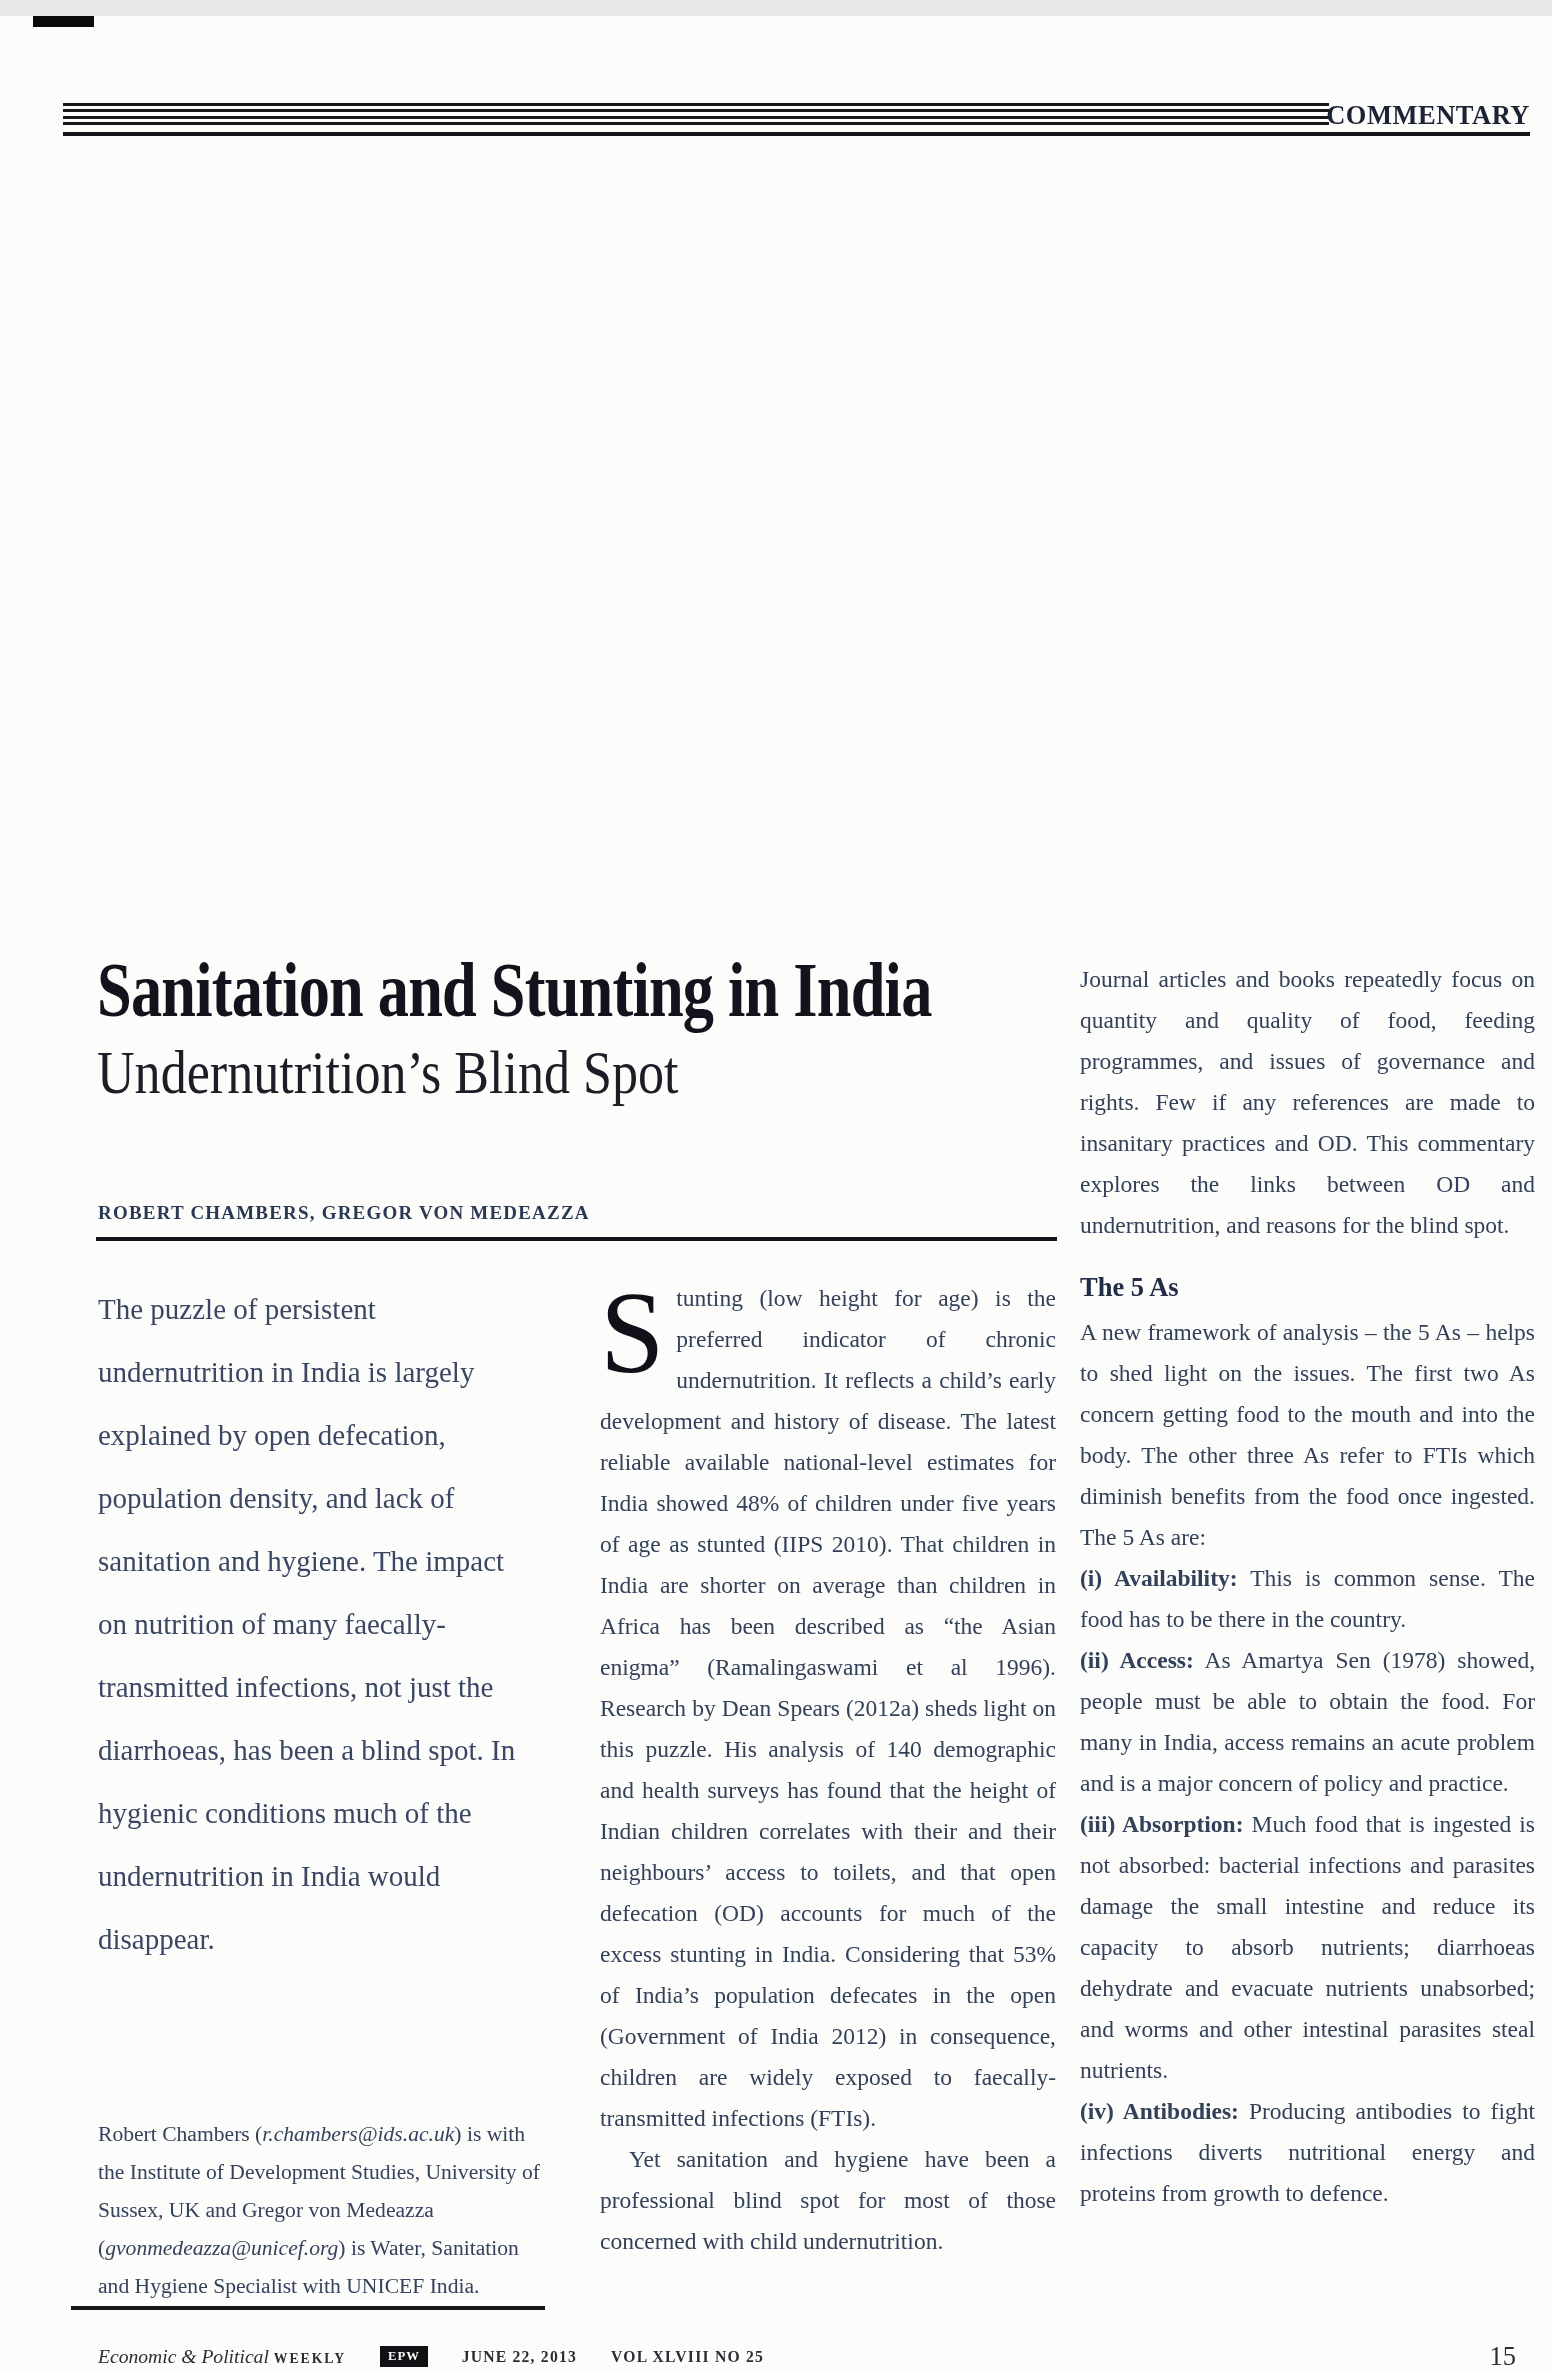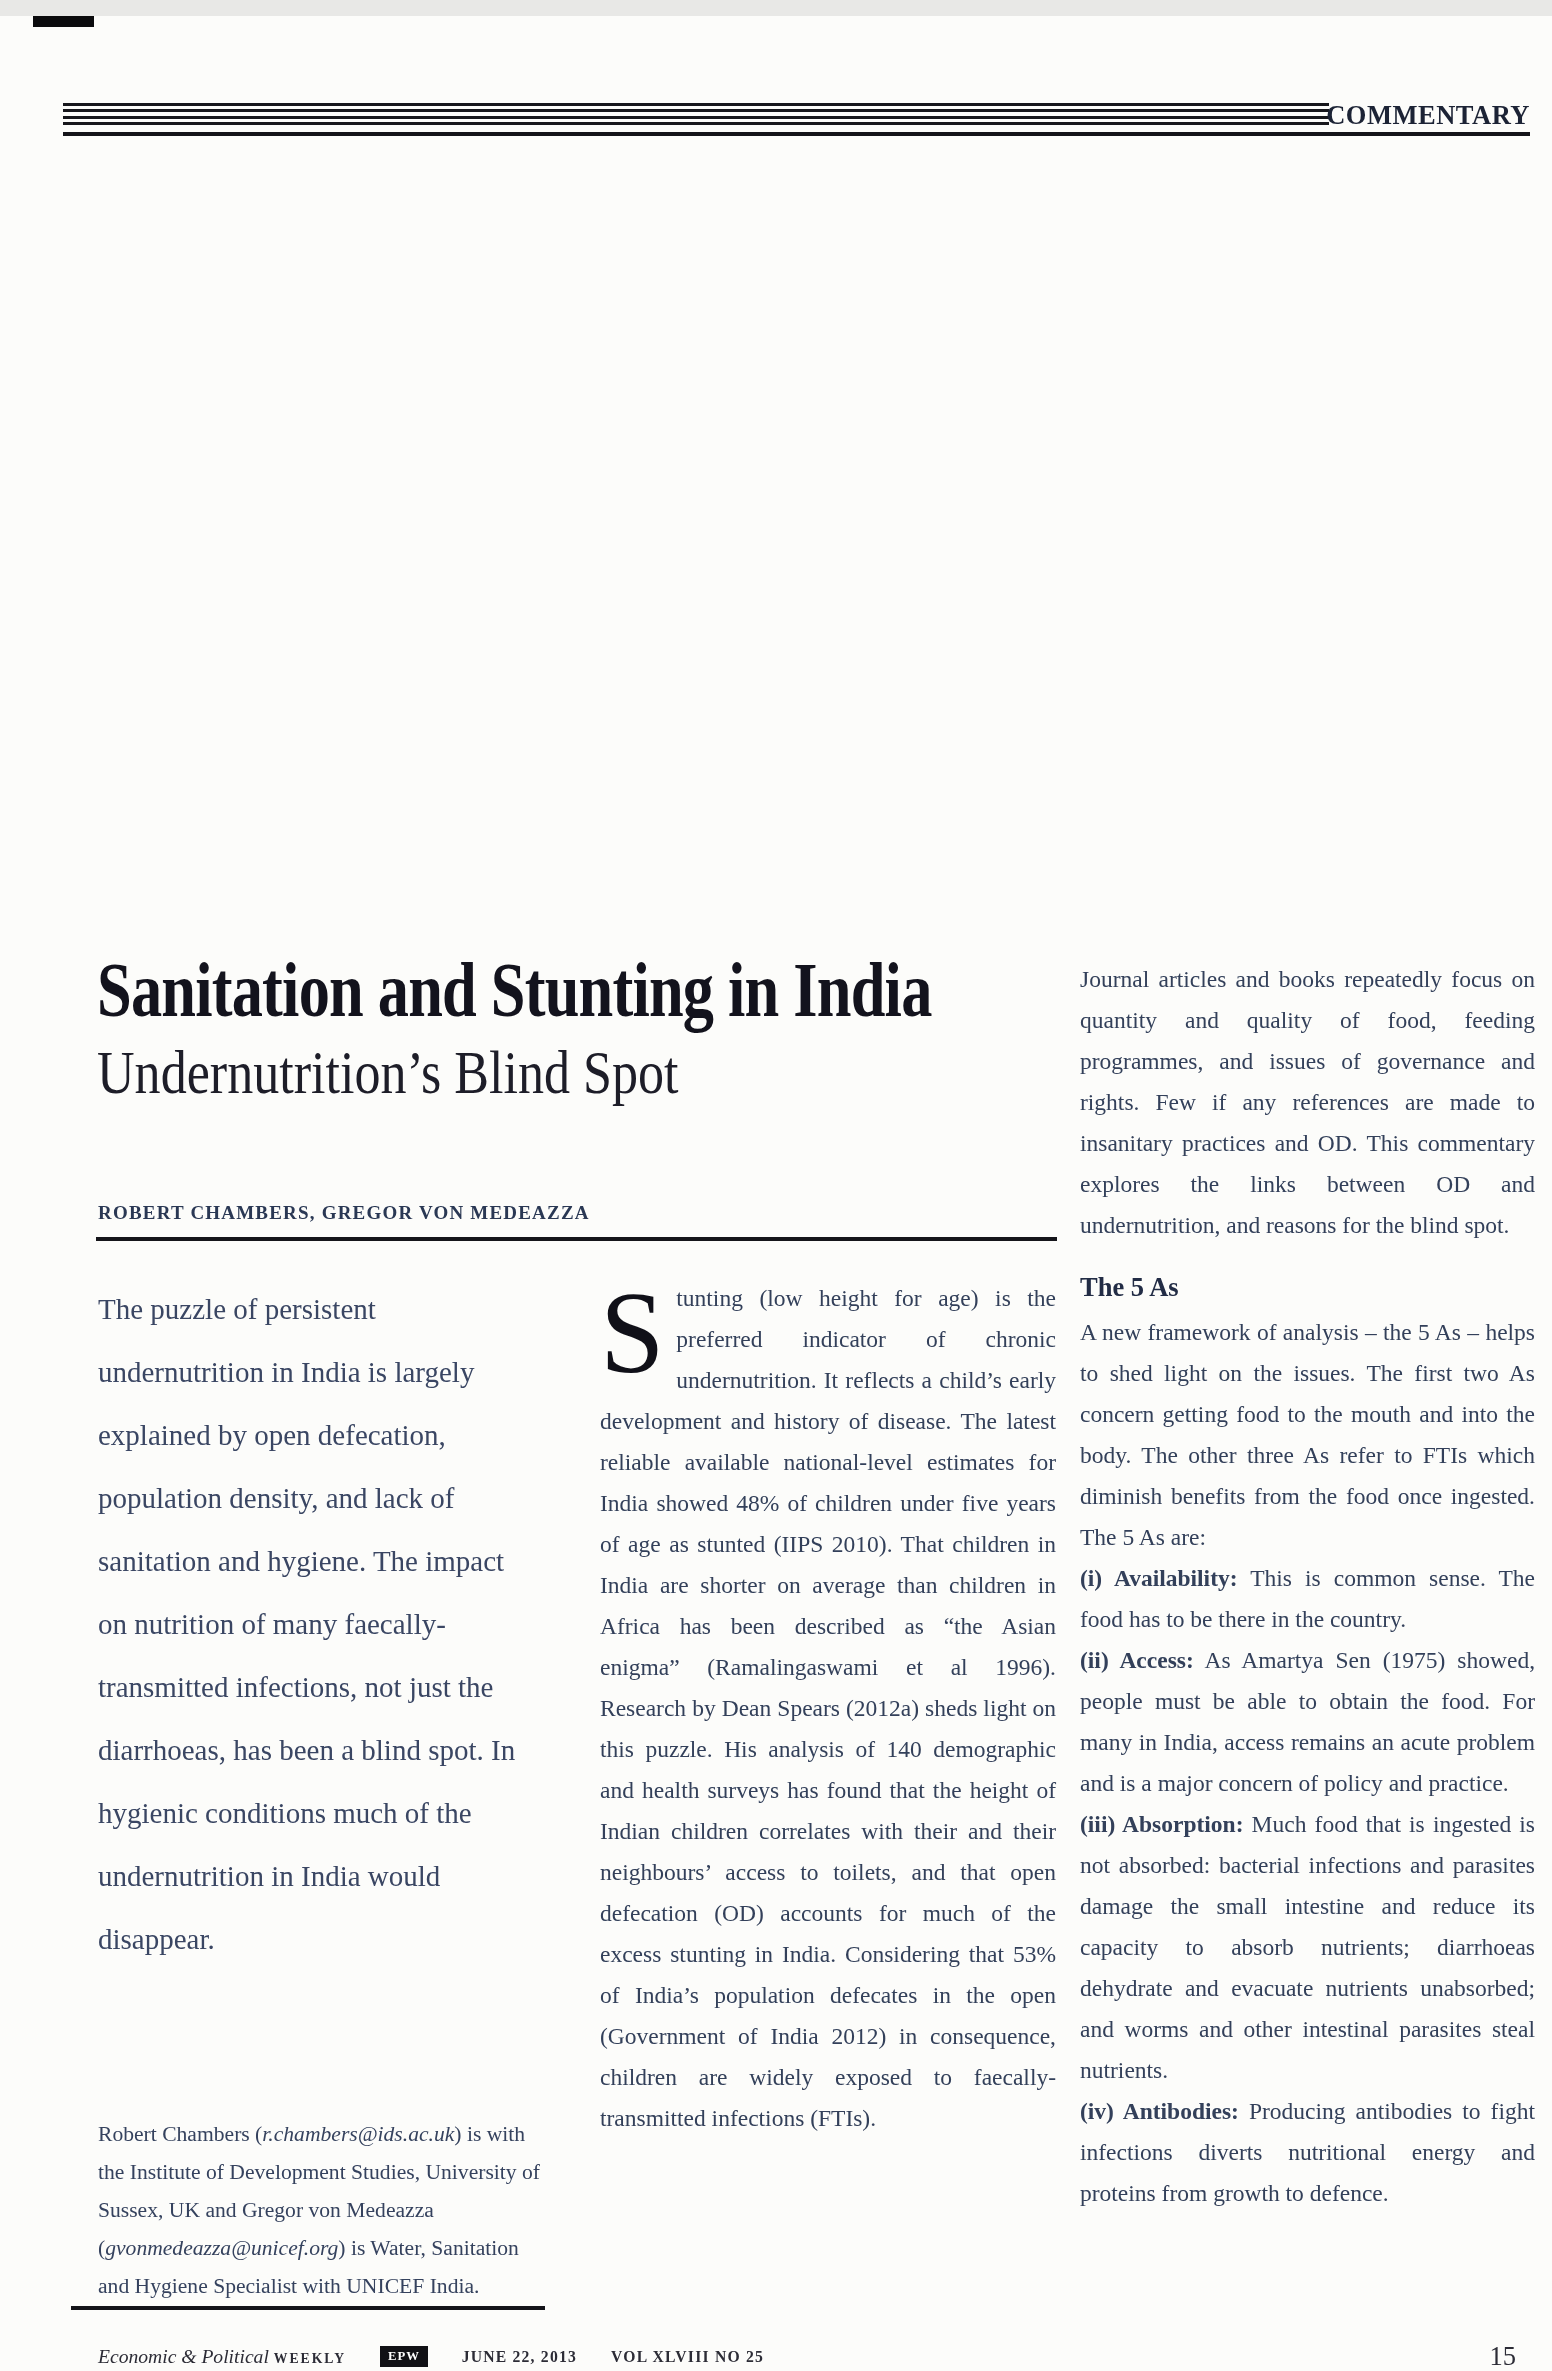"As Amartya Sen (1975) showed," span { text: 1975 -> 1978 }
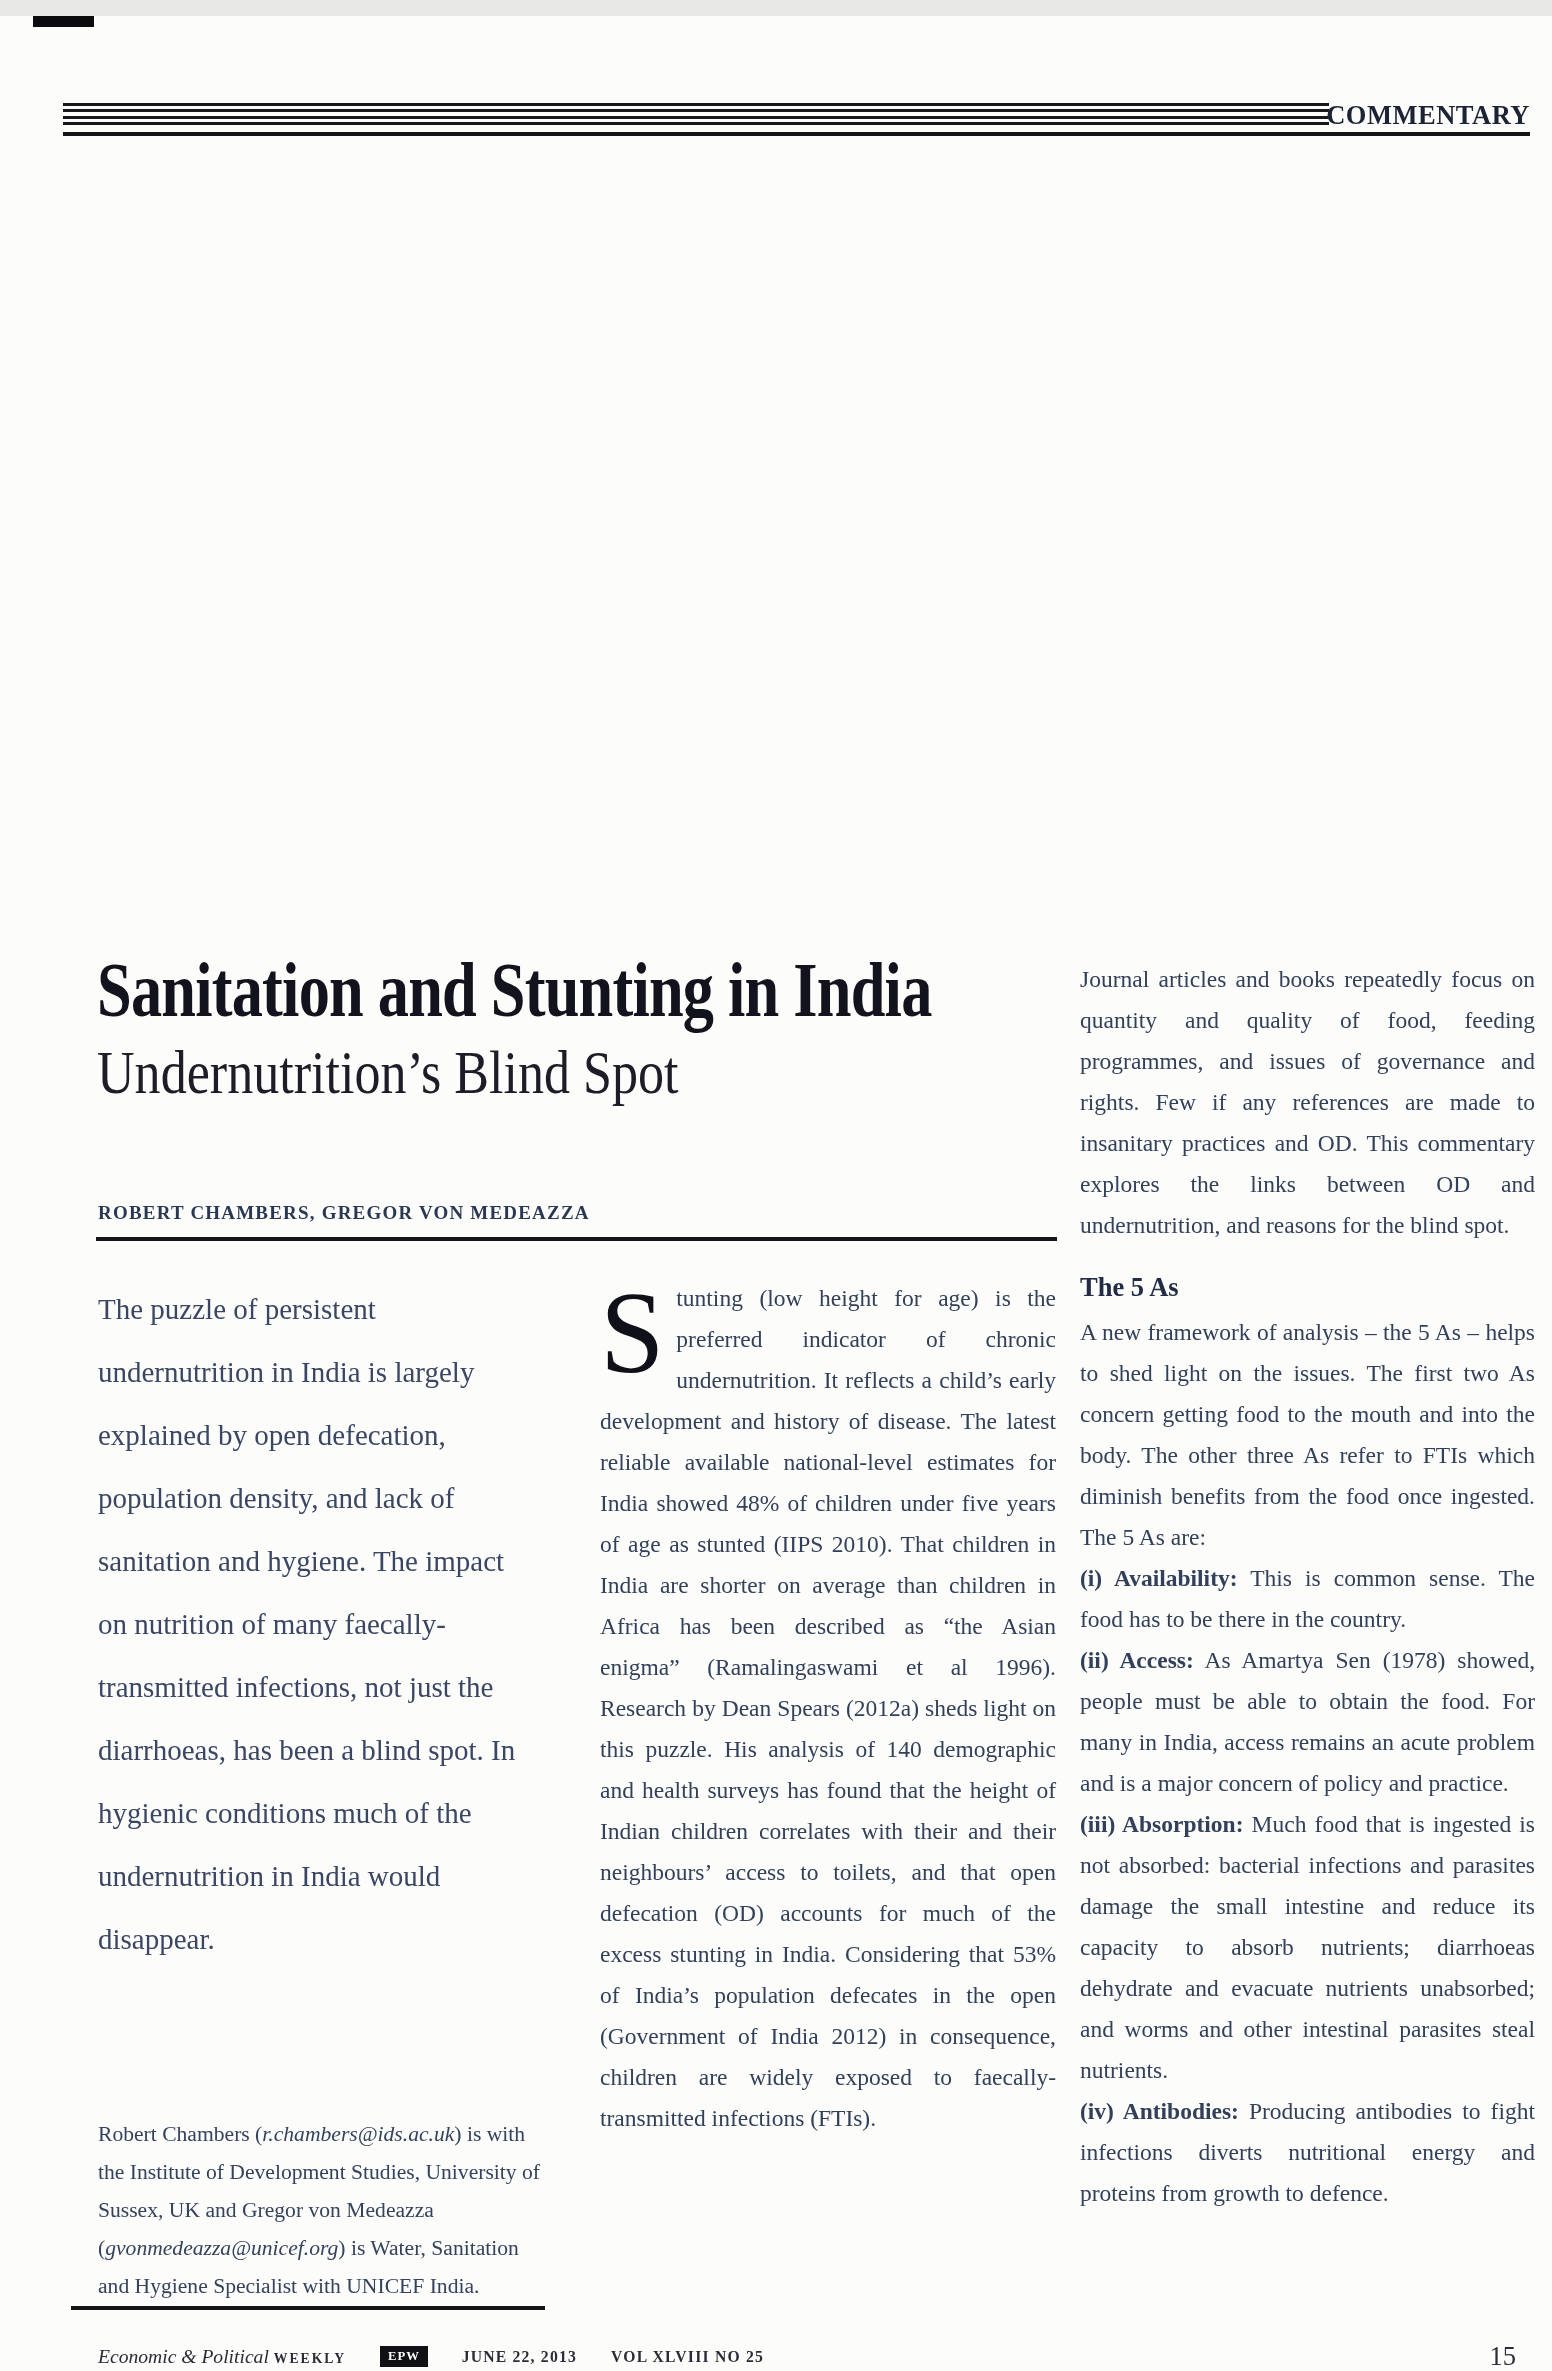"Yet sanitation and hygiene have" p.indent { html: none -> <p>Yet sanitation and hygiene have been a professional blind spot for most of those concerned with child undernutrition.</p> }
